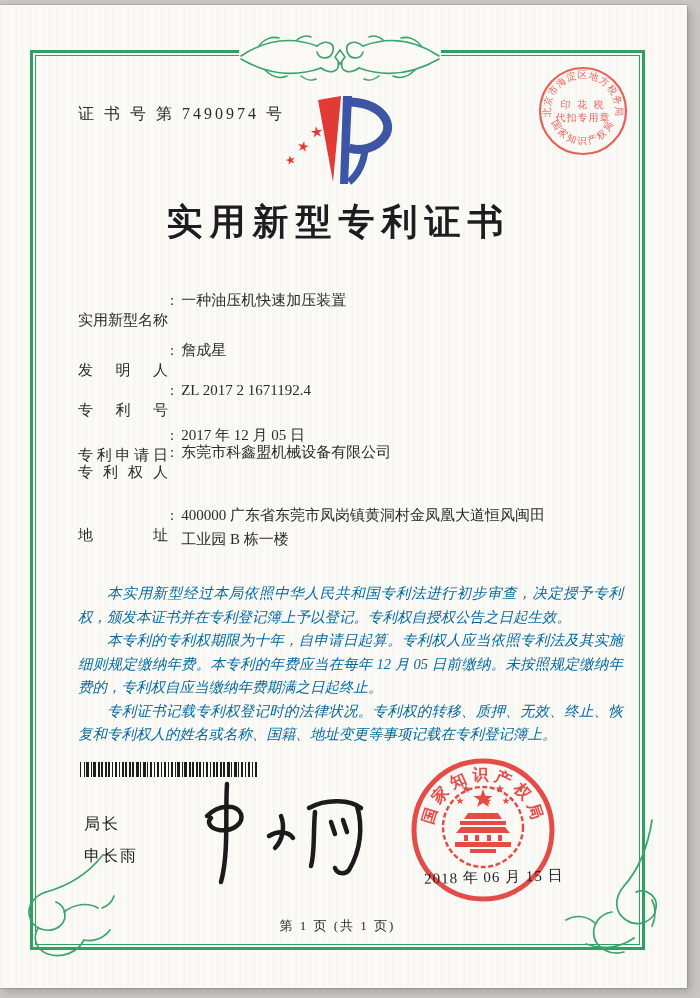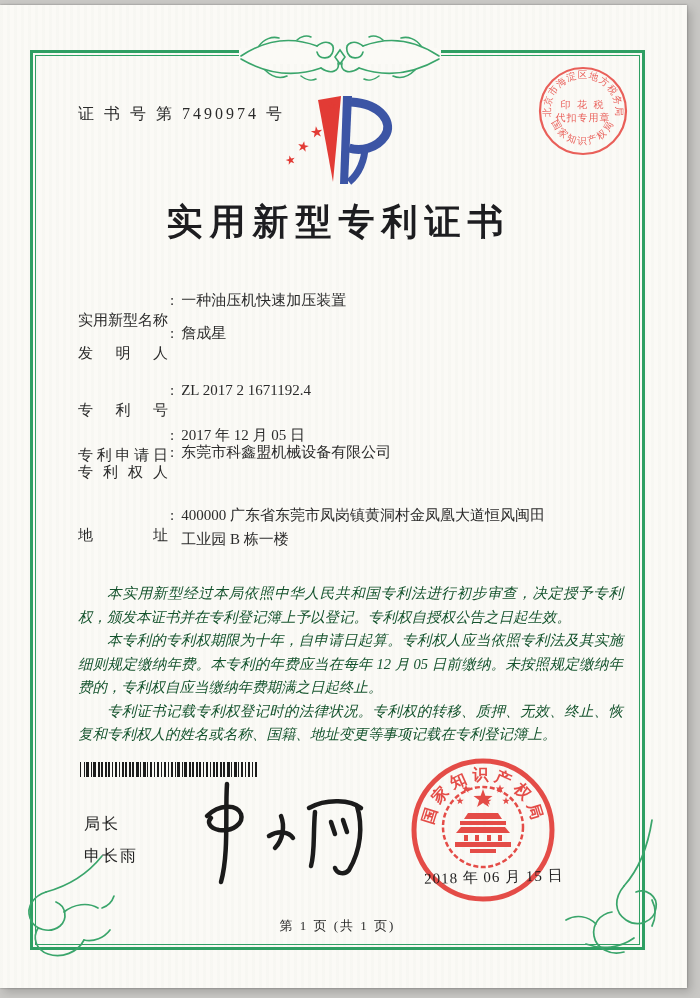"发明人: 詹成星" div.row { top: 321px -> 338px }
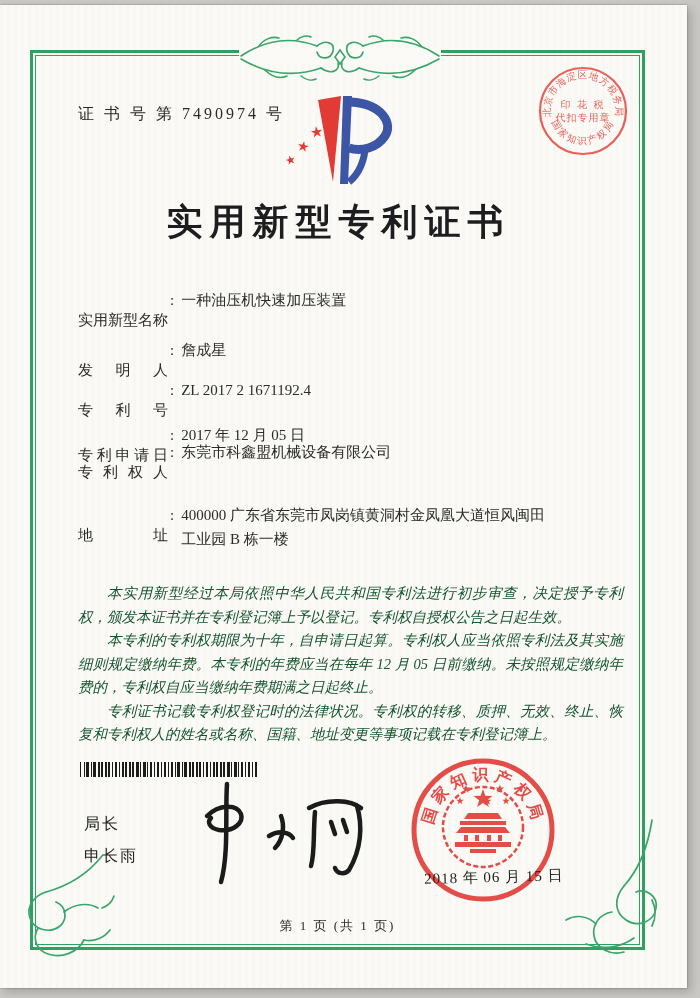"本实用新型经过本局依照中华人民共和国专利法进行初步审查，决定授予专利权，颁发本证" .paragraphs { color: #14532d -> #0369a1 }
